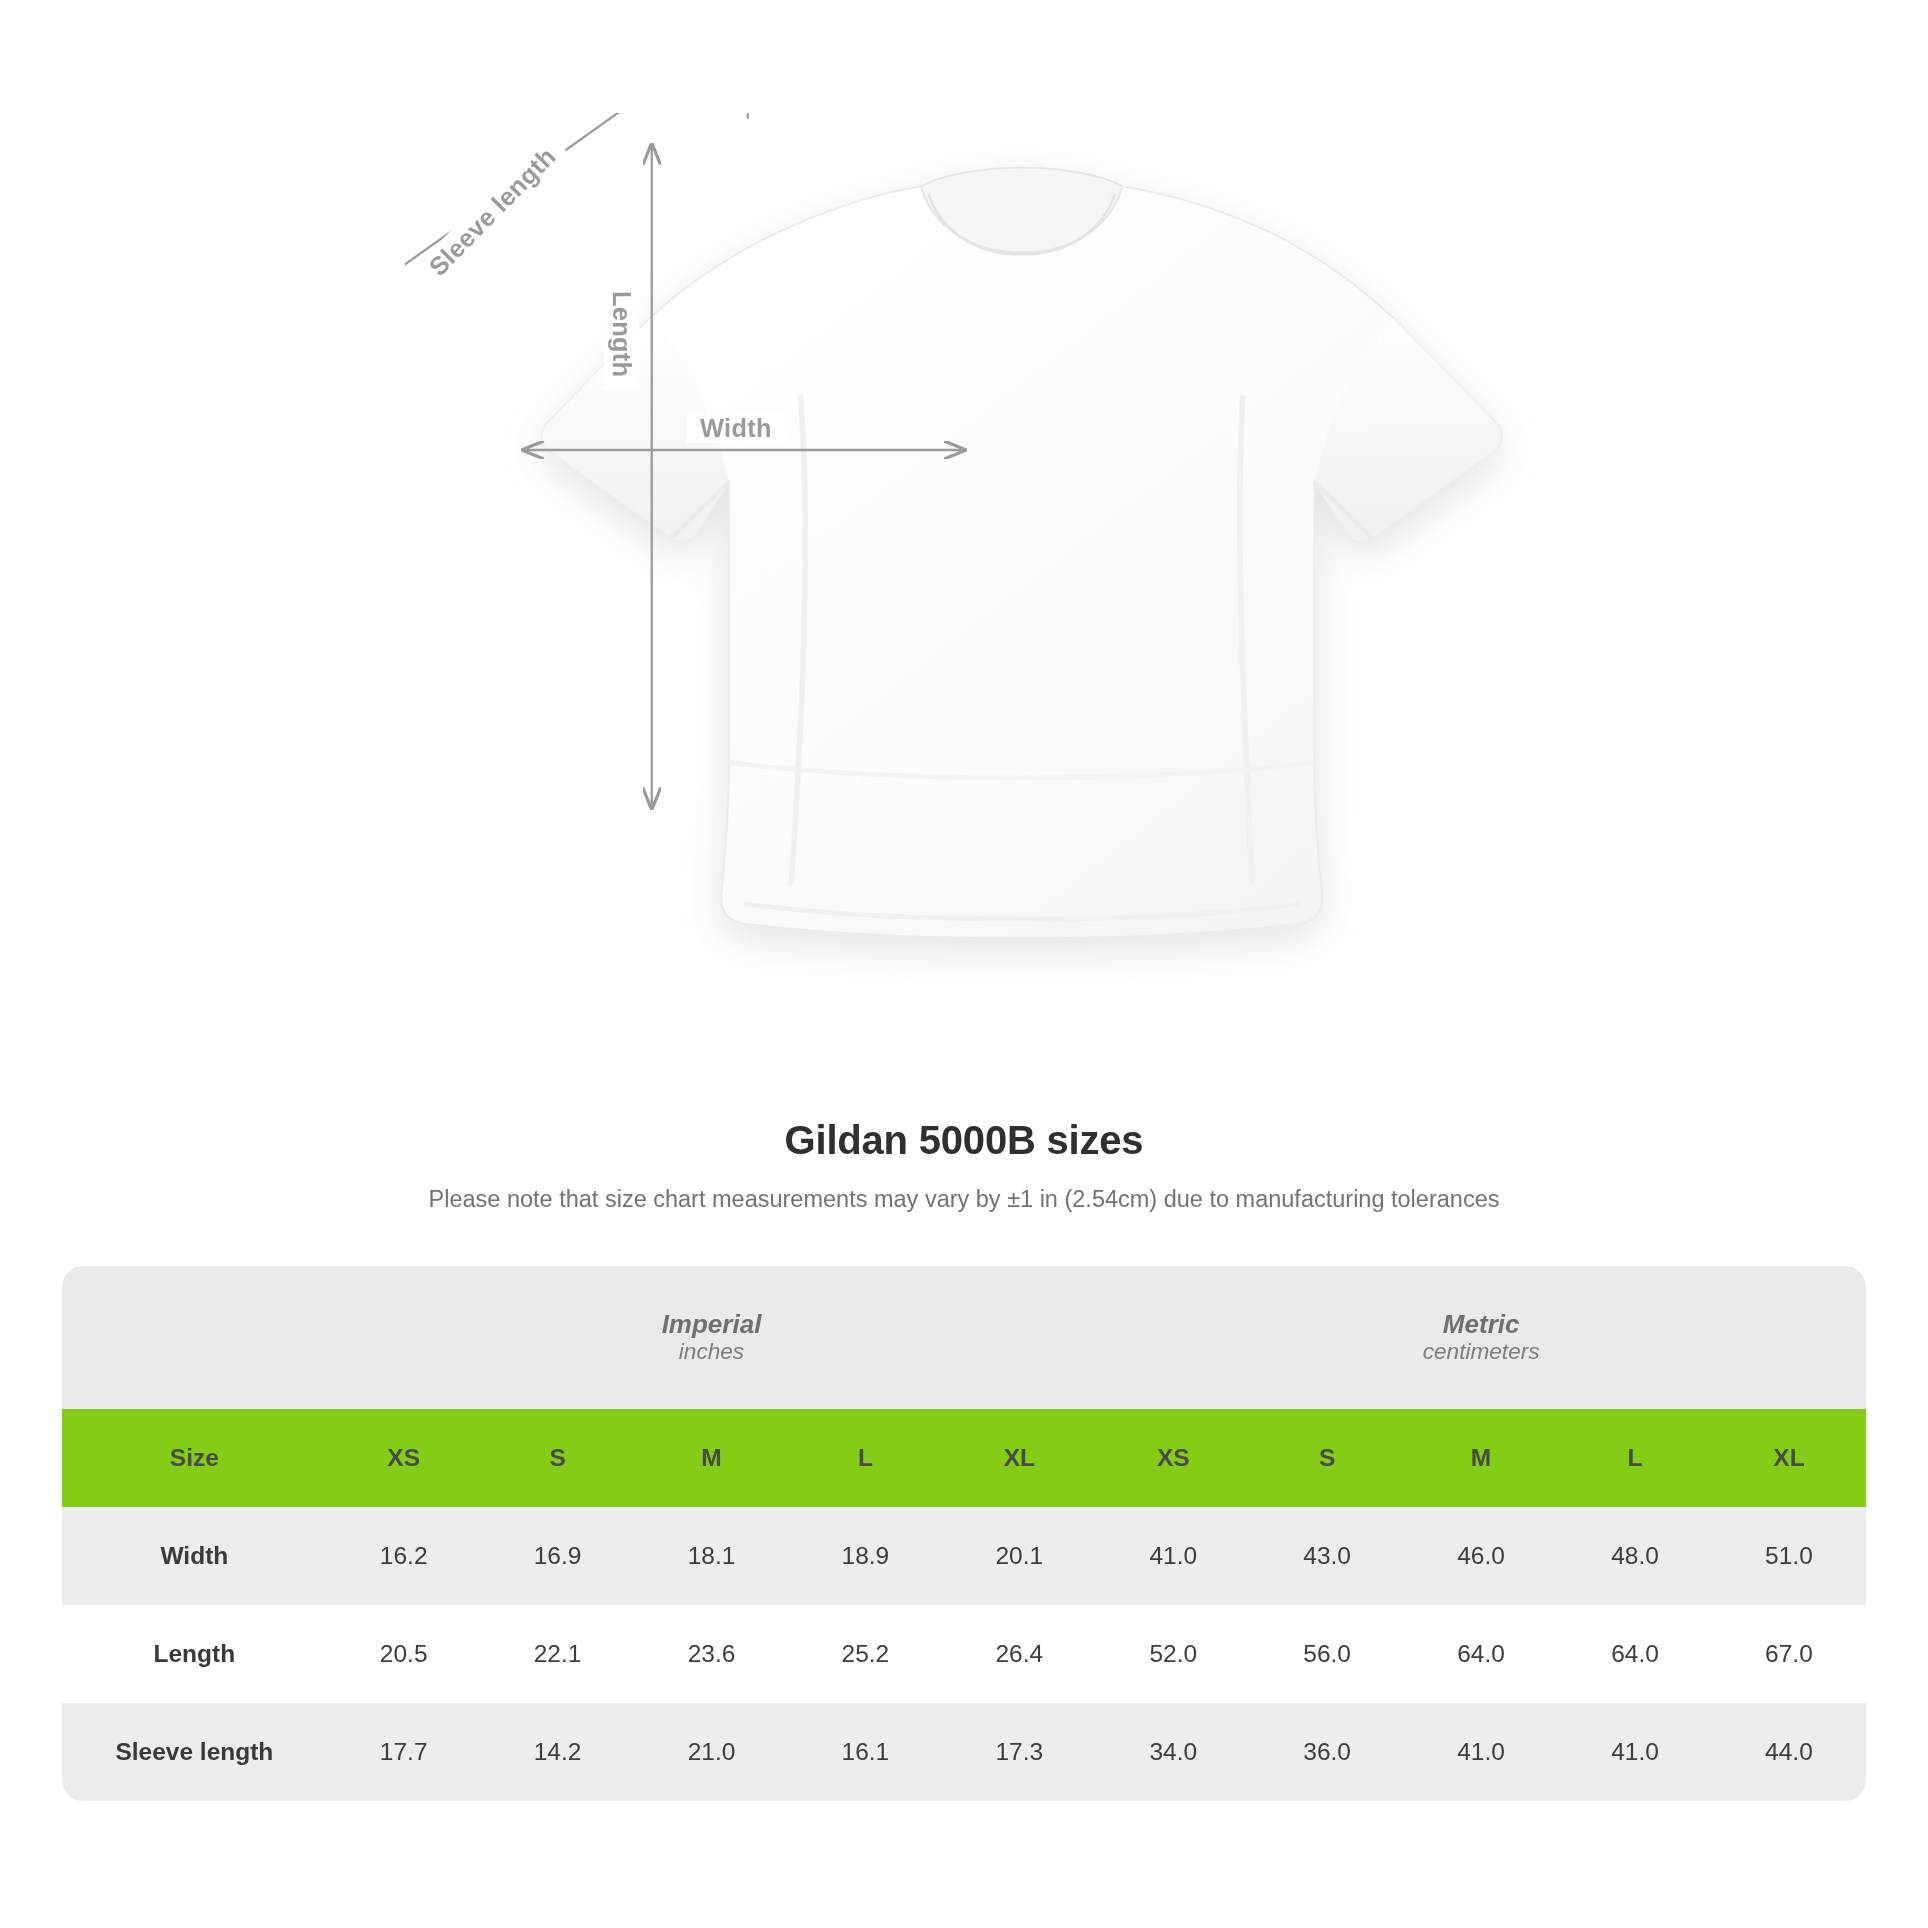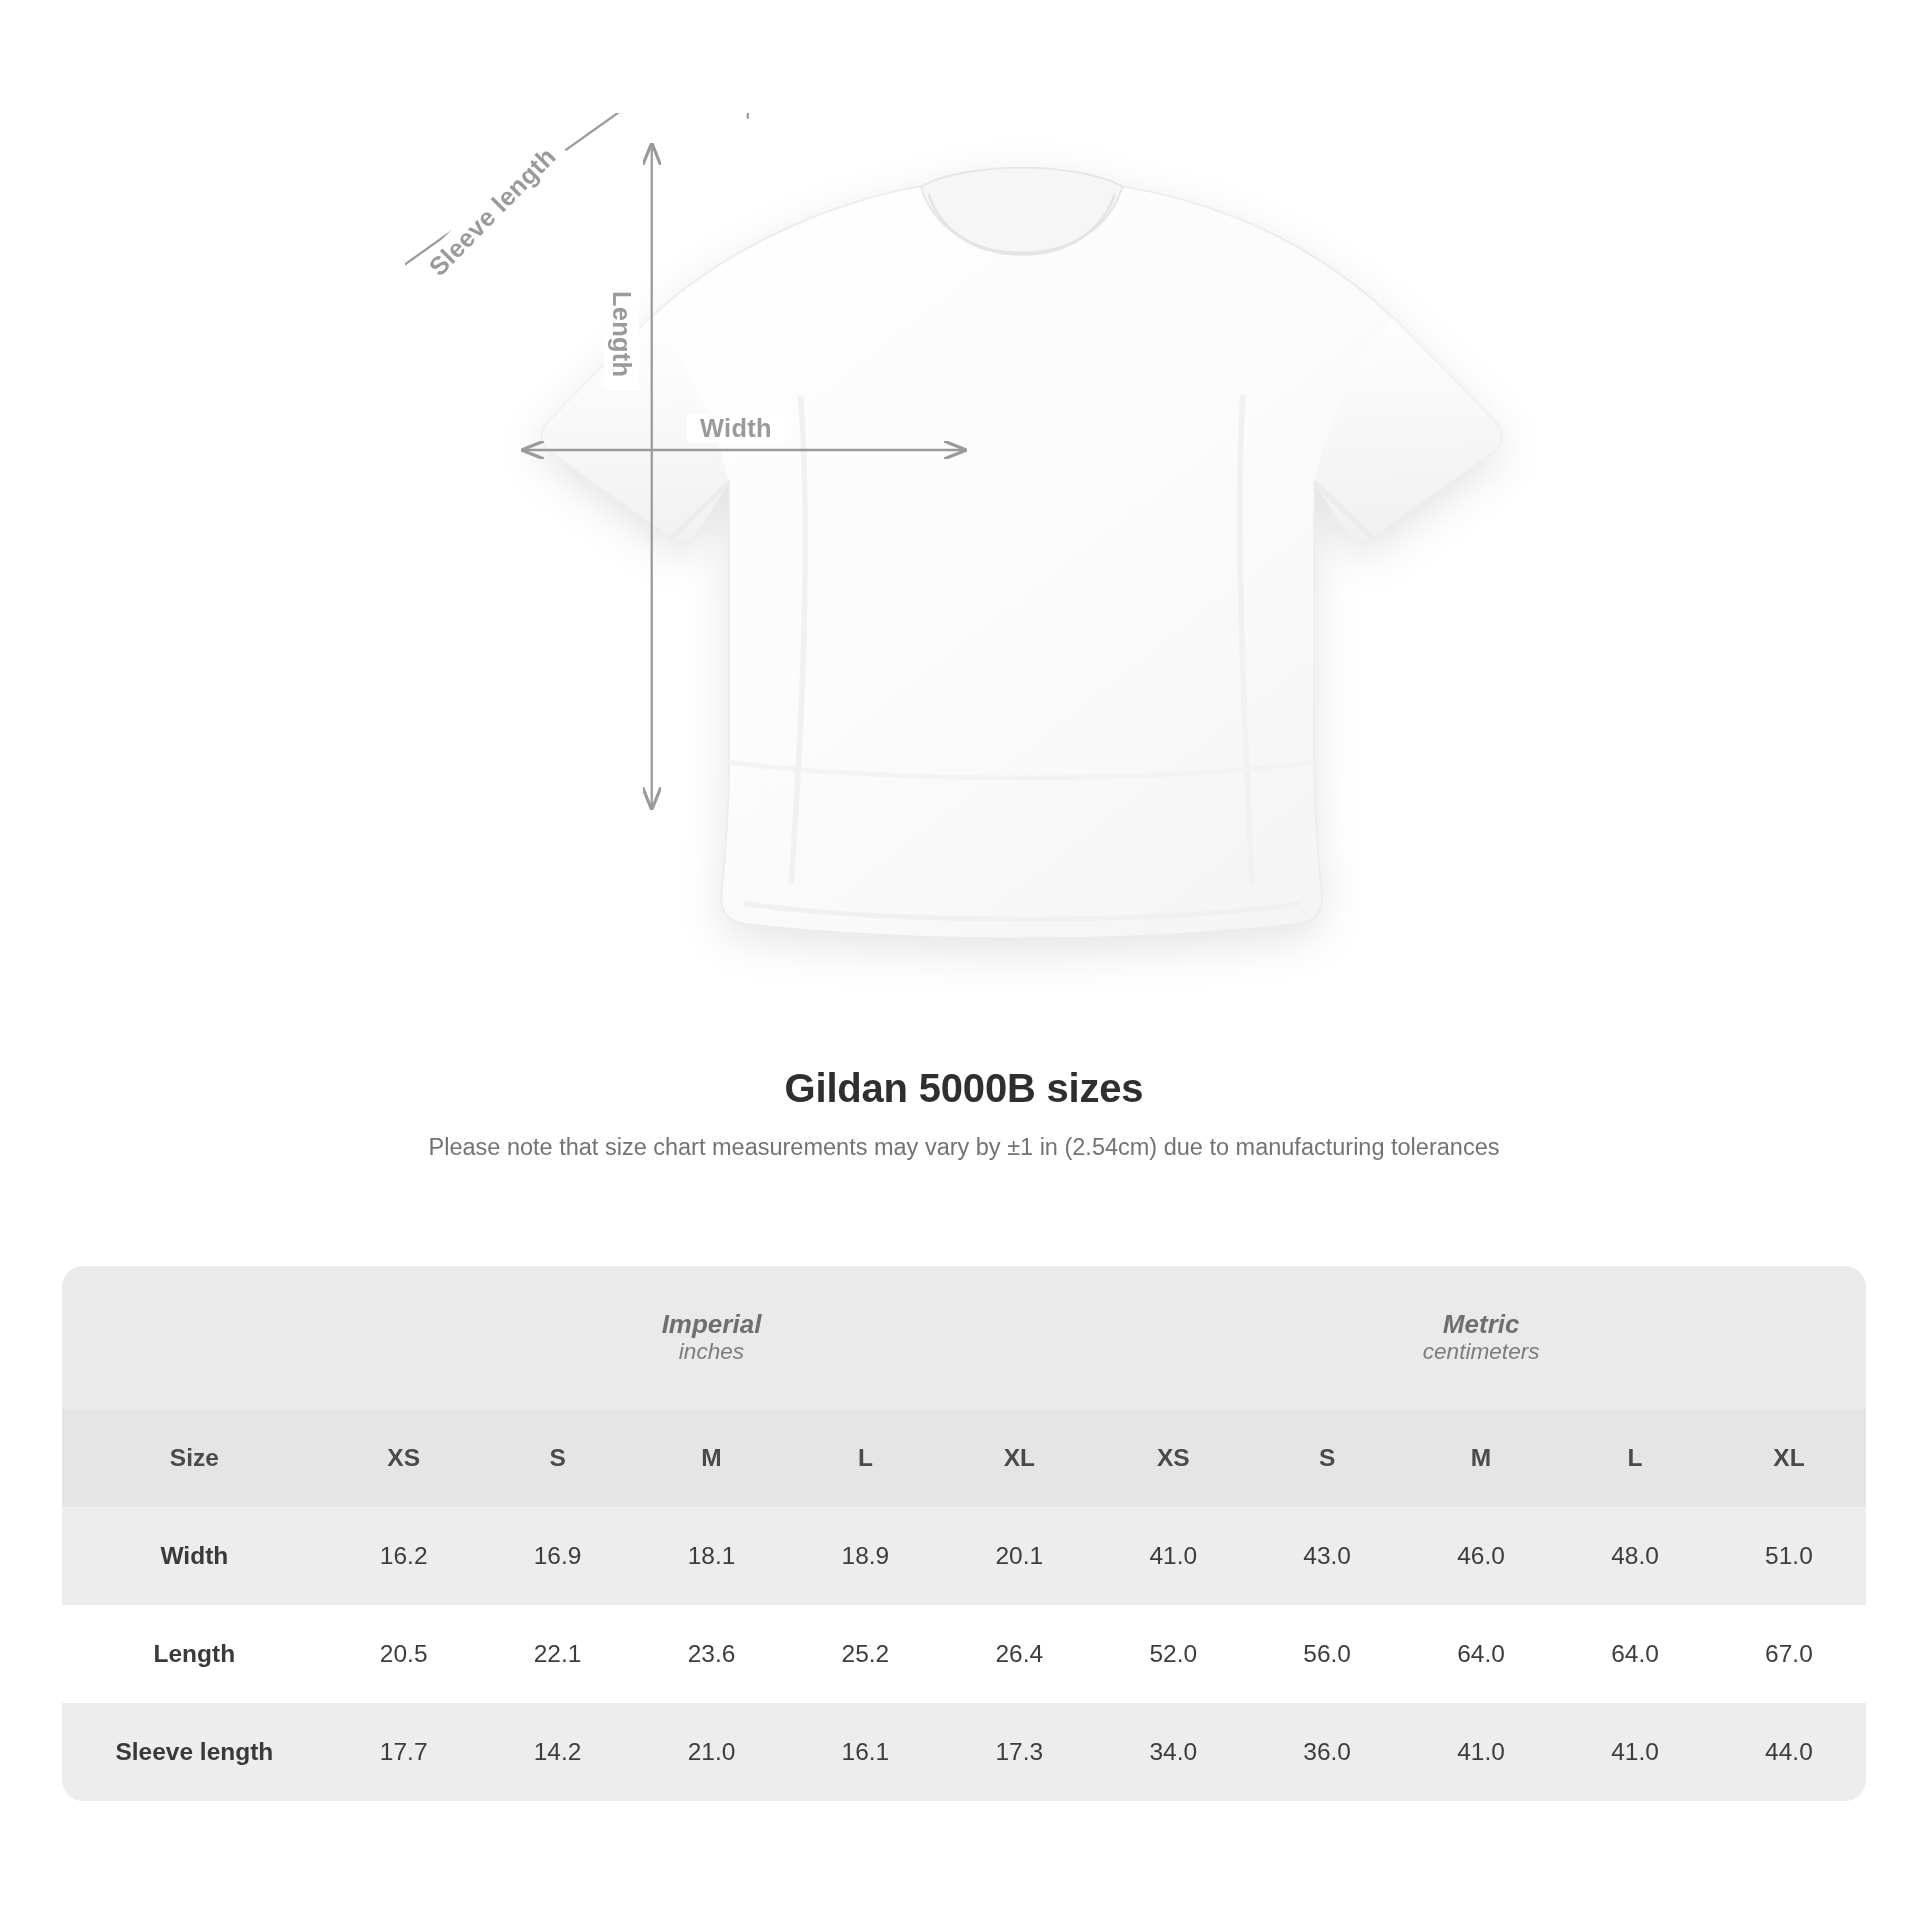"Gildan 5000B sizes" .title-block { top: 1066px -> 1118px }
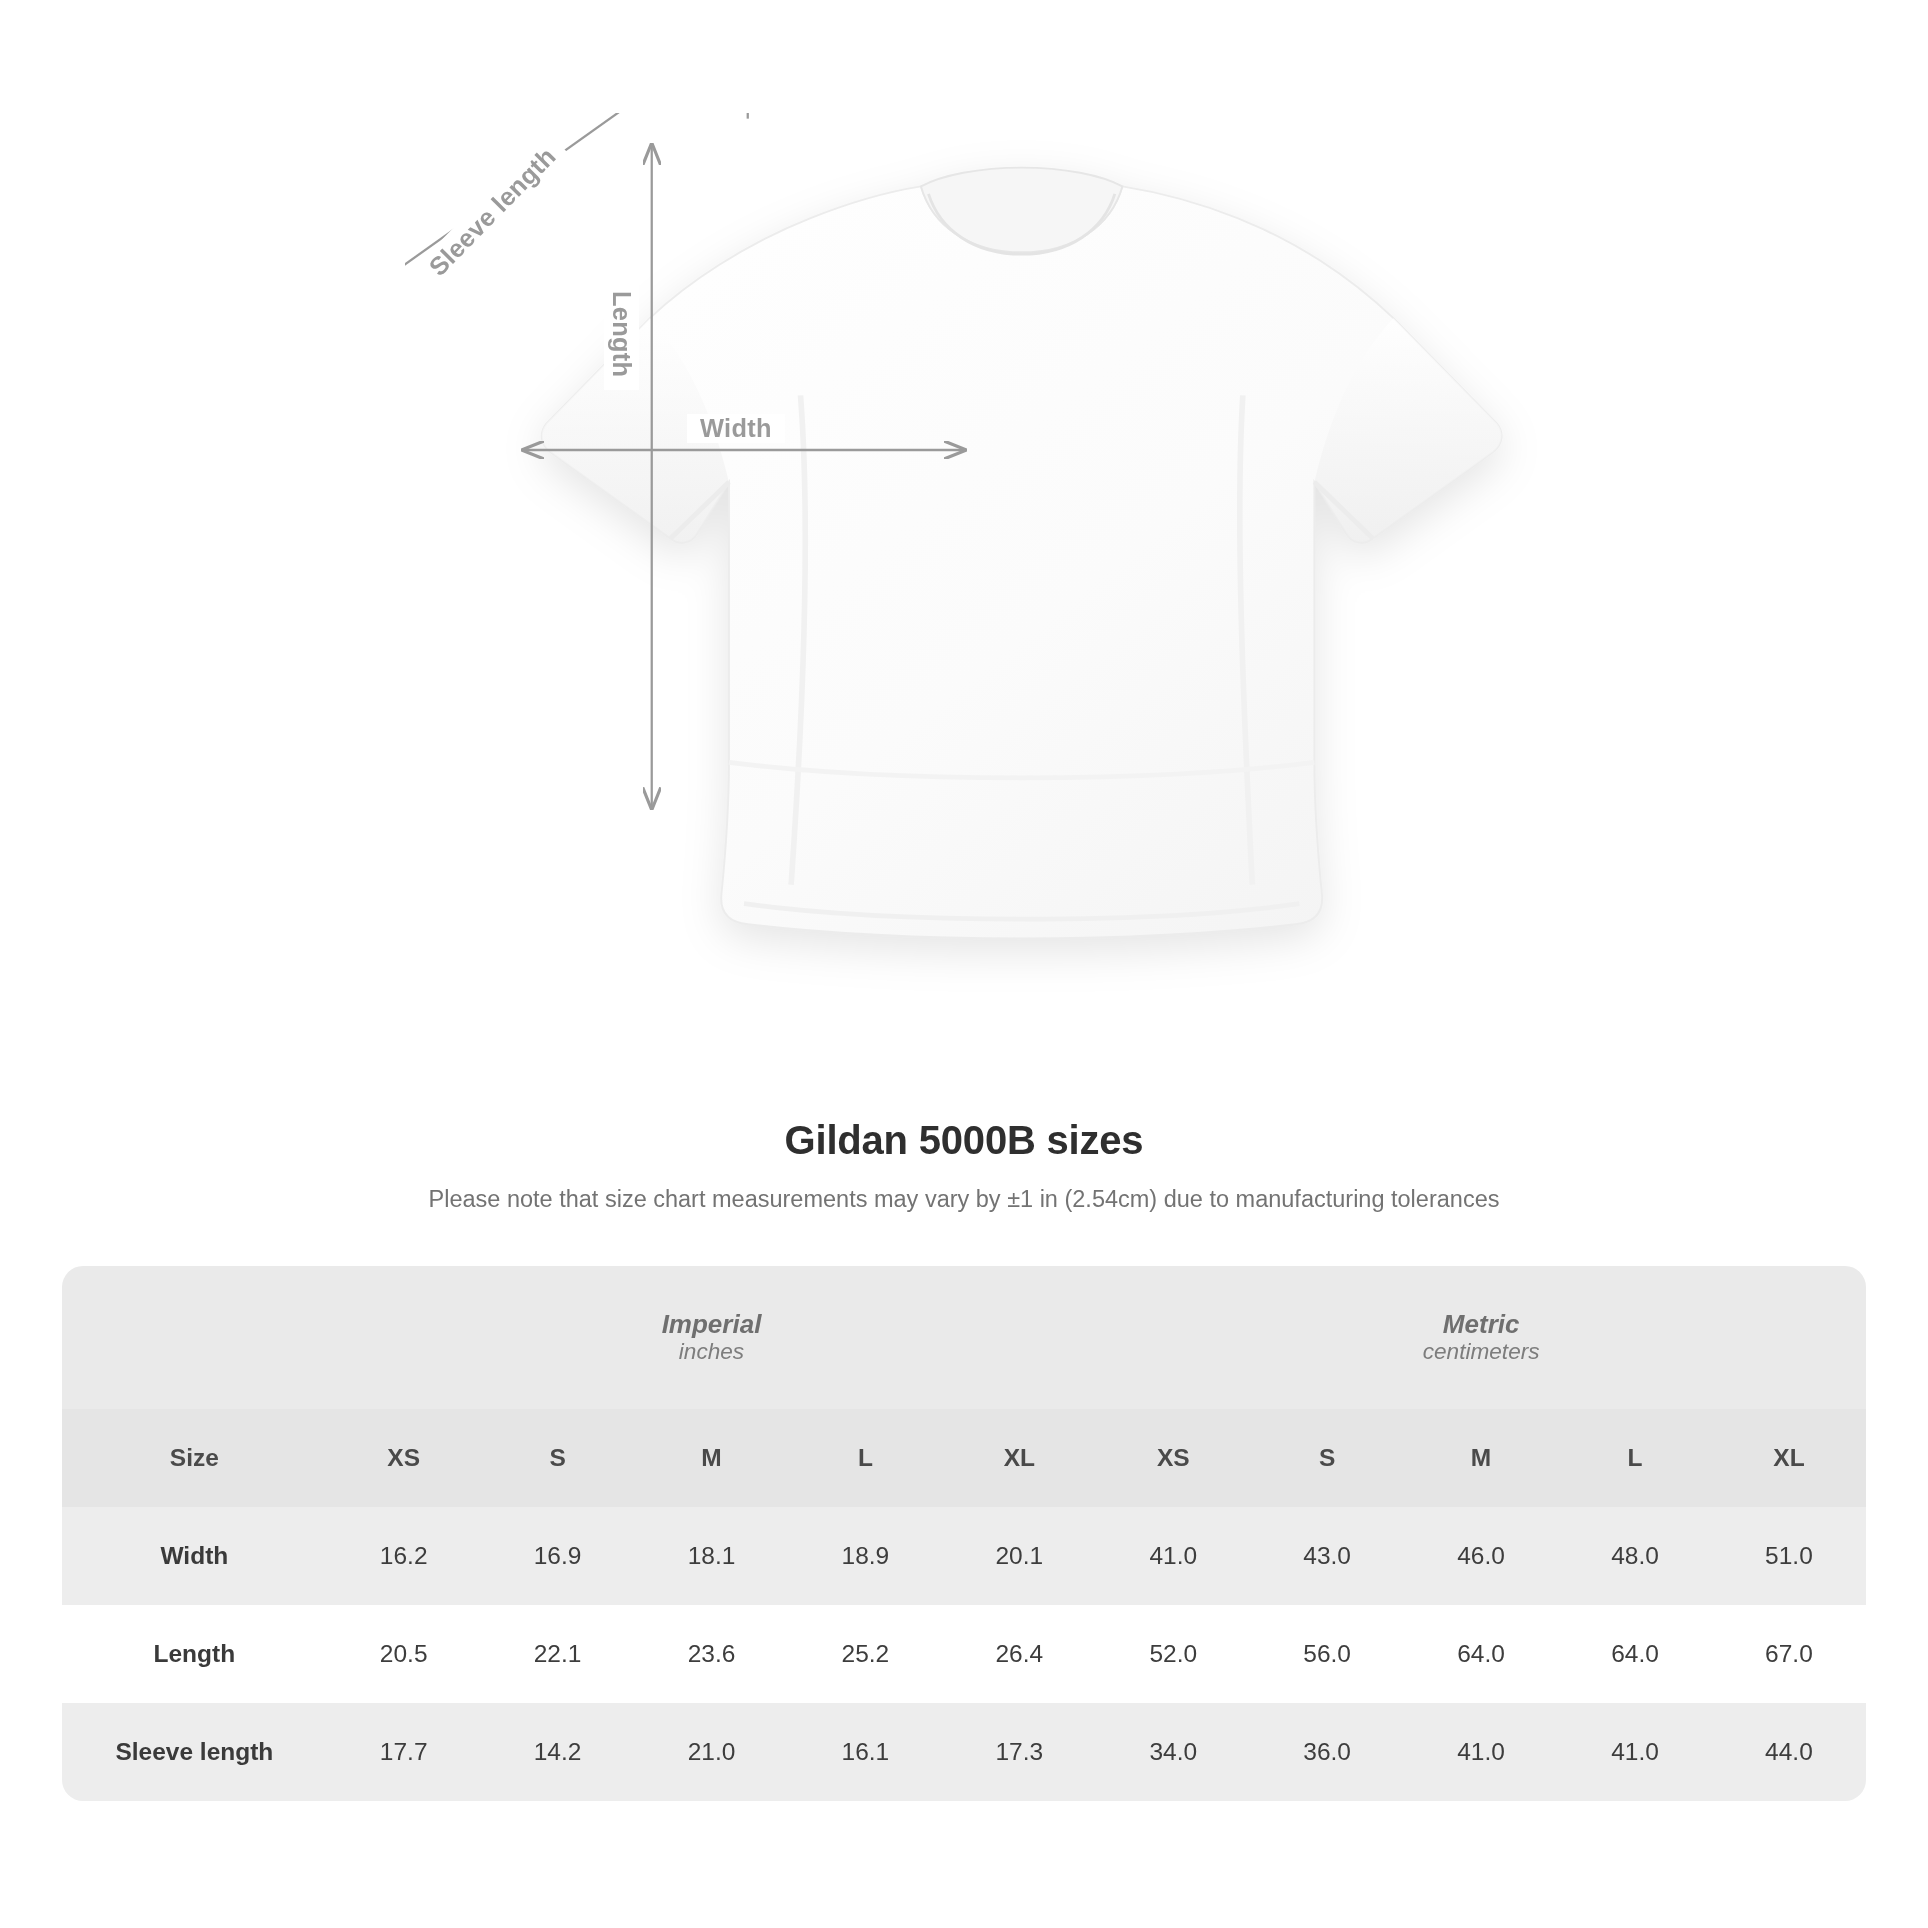"Size" .head-row td { background: #e5e5e5 -> #84cc16 }
